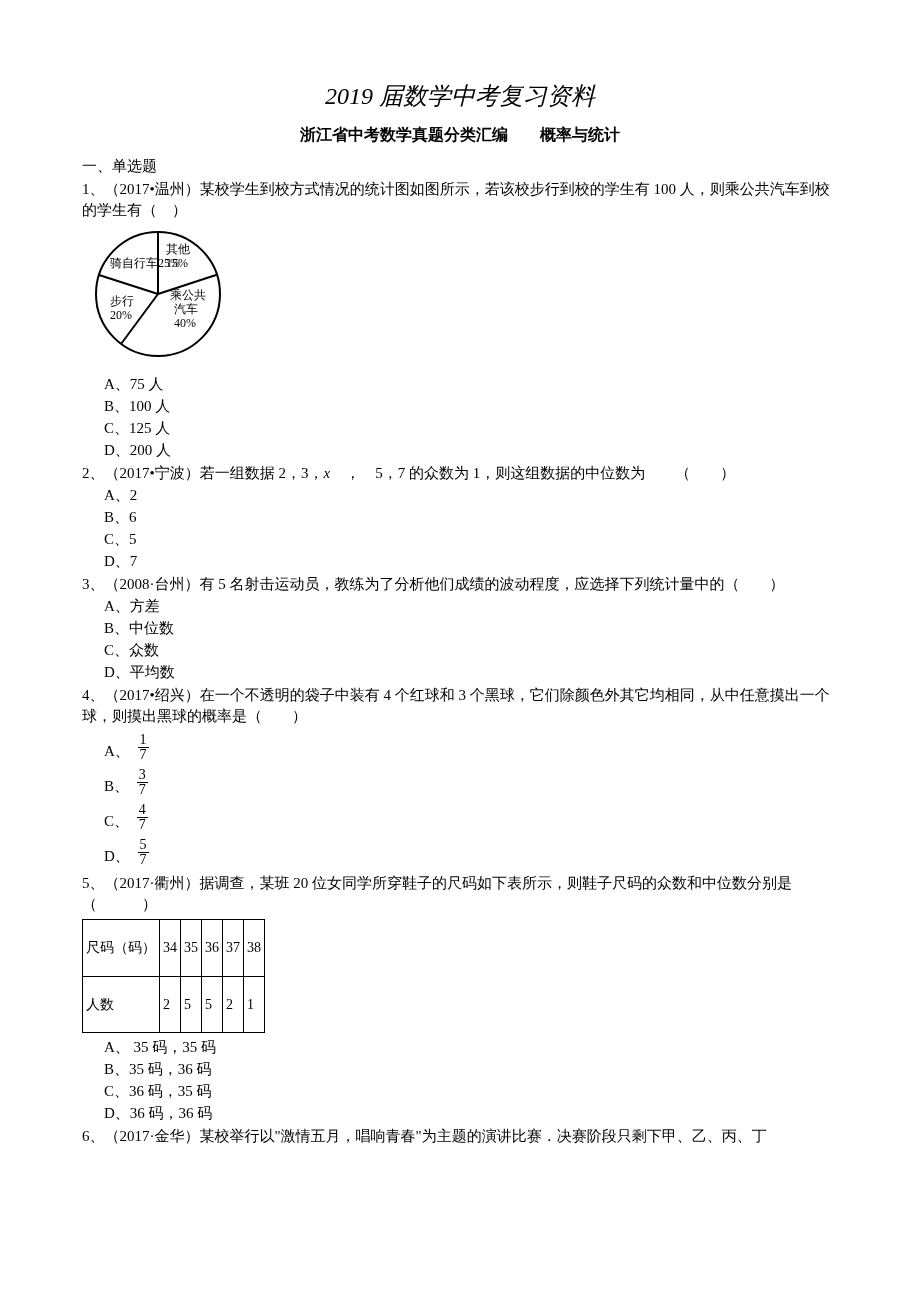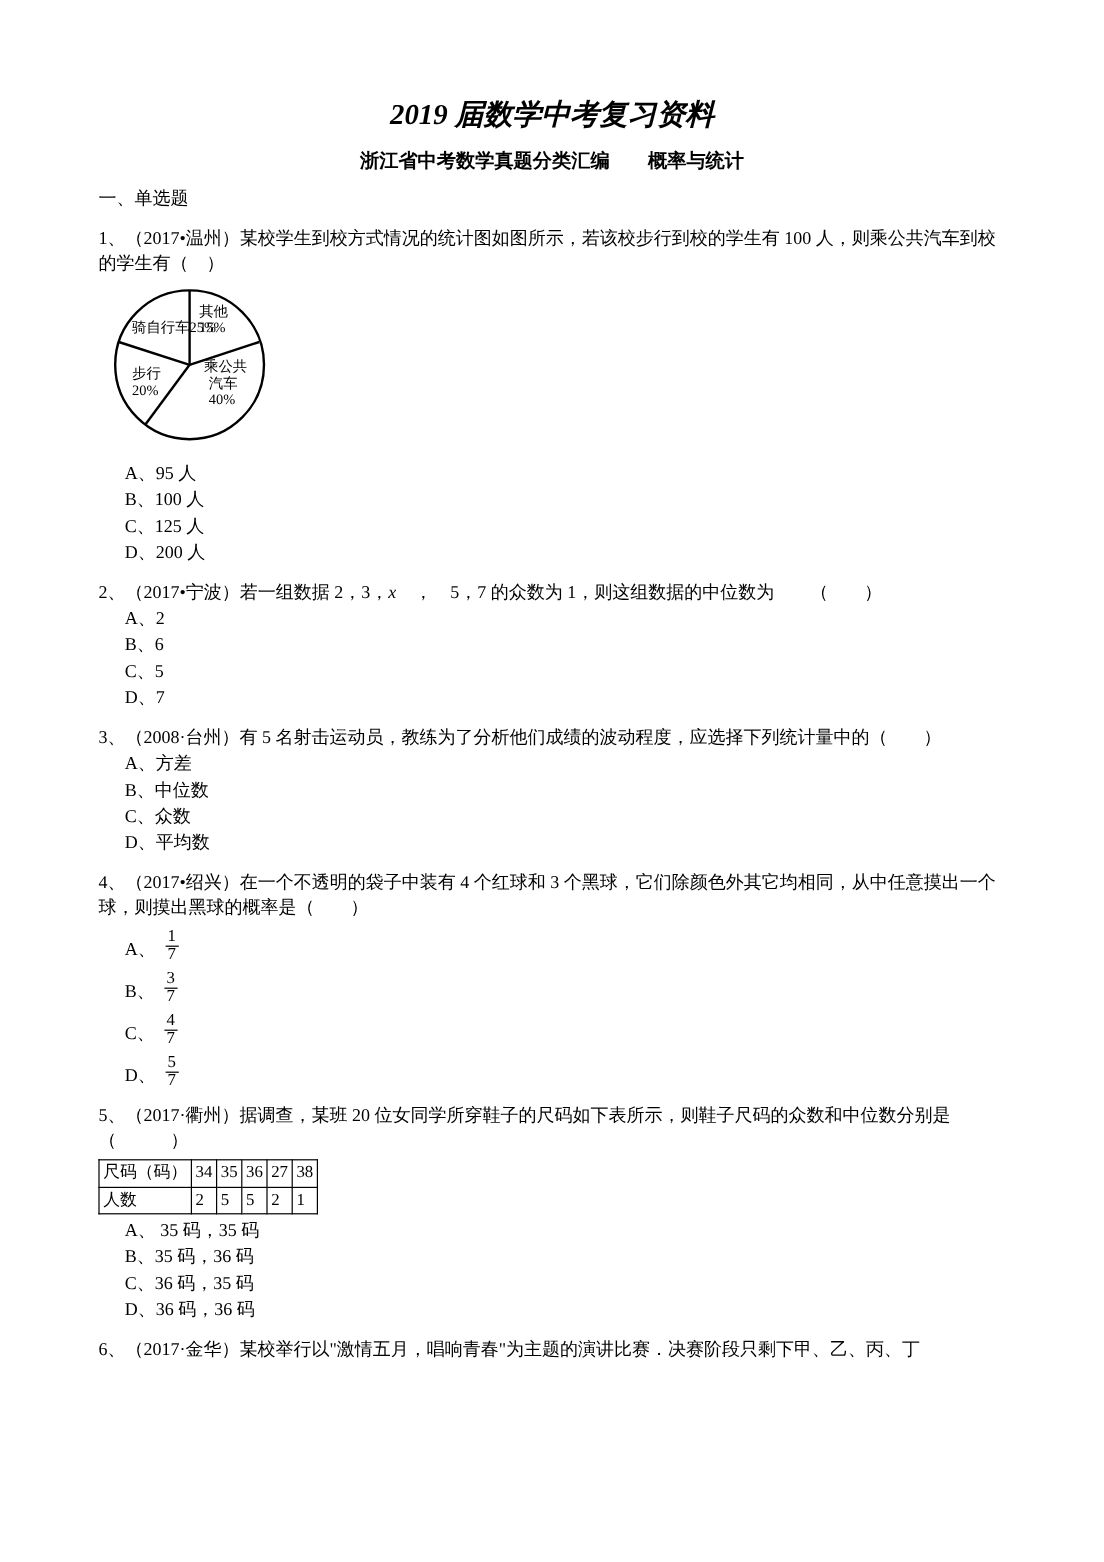"2019 届数学中考复习资料" .title1 { font-weight: bold -> normal }
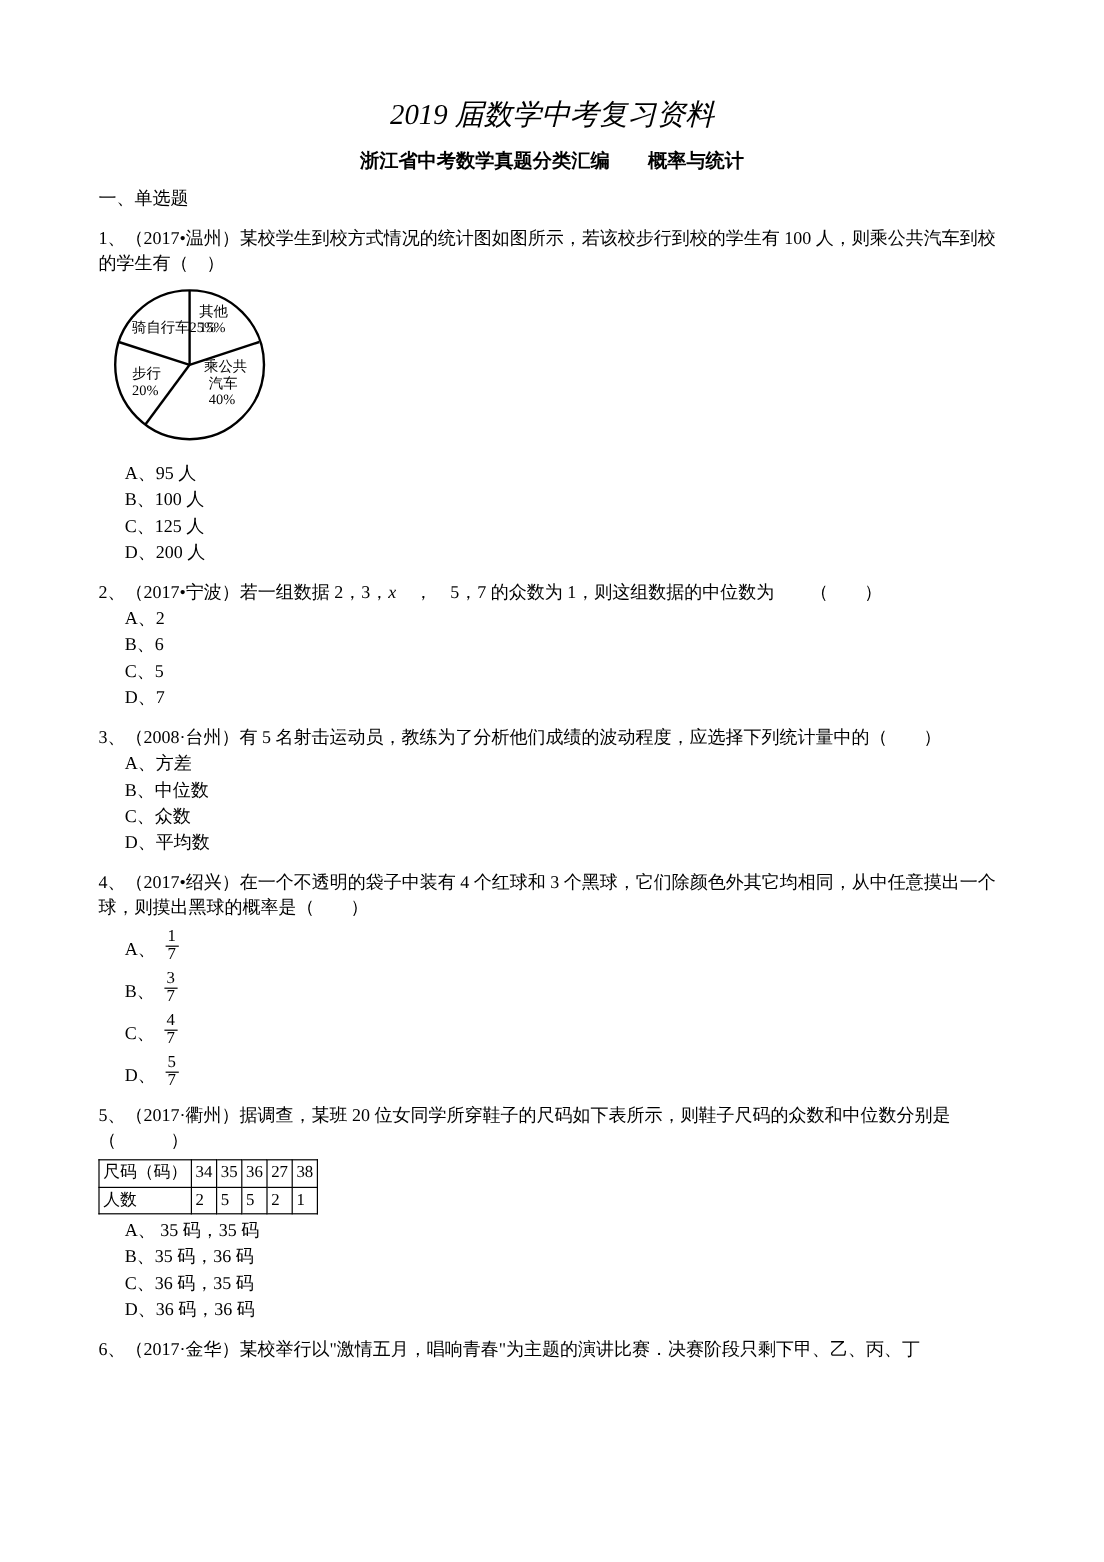"1、（2017•温州）某校学生到校方式情况的统计图如图所示，若该校步行到校的学生" .q { margin-top: 12px -> 2px }
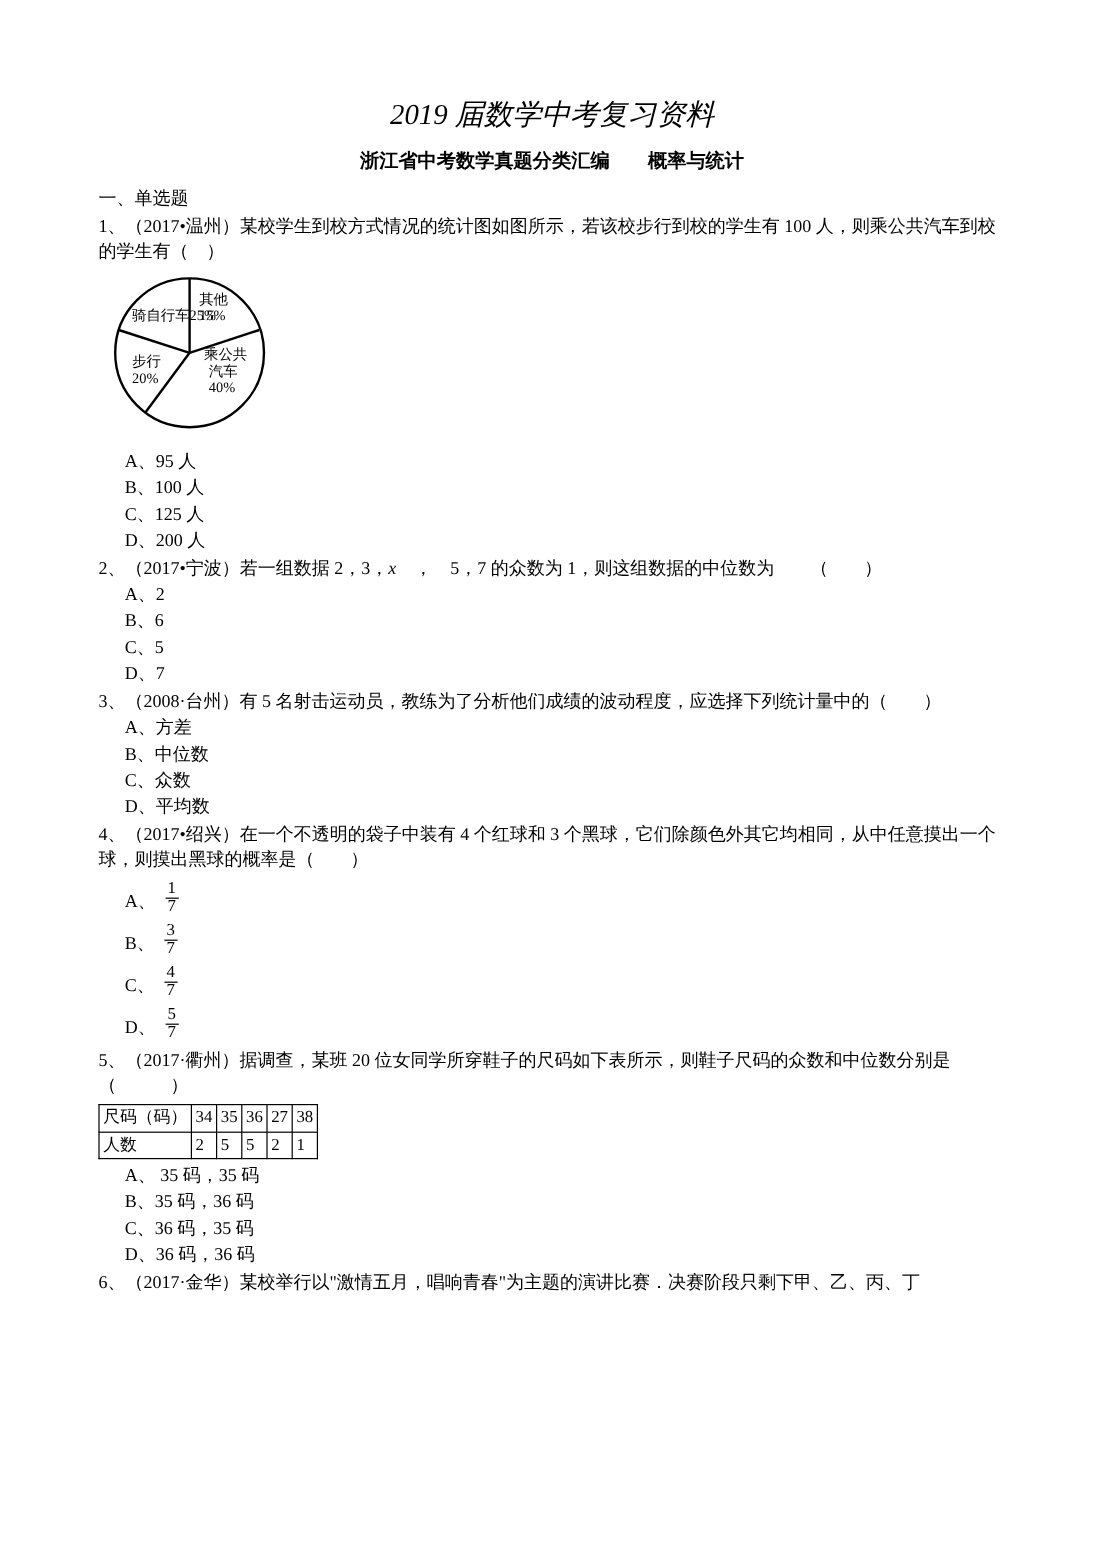"A、95 人" div.opt { text: 95 -> 75 }
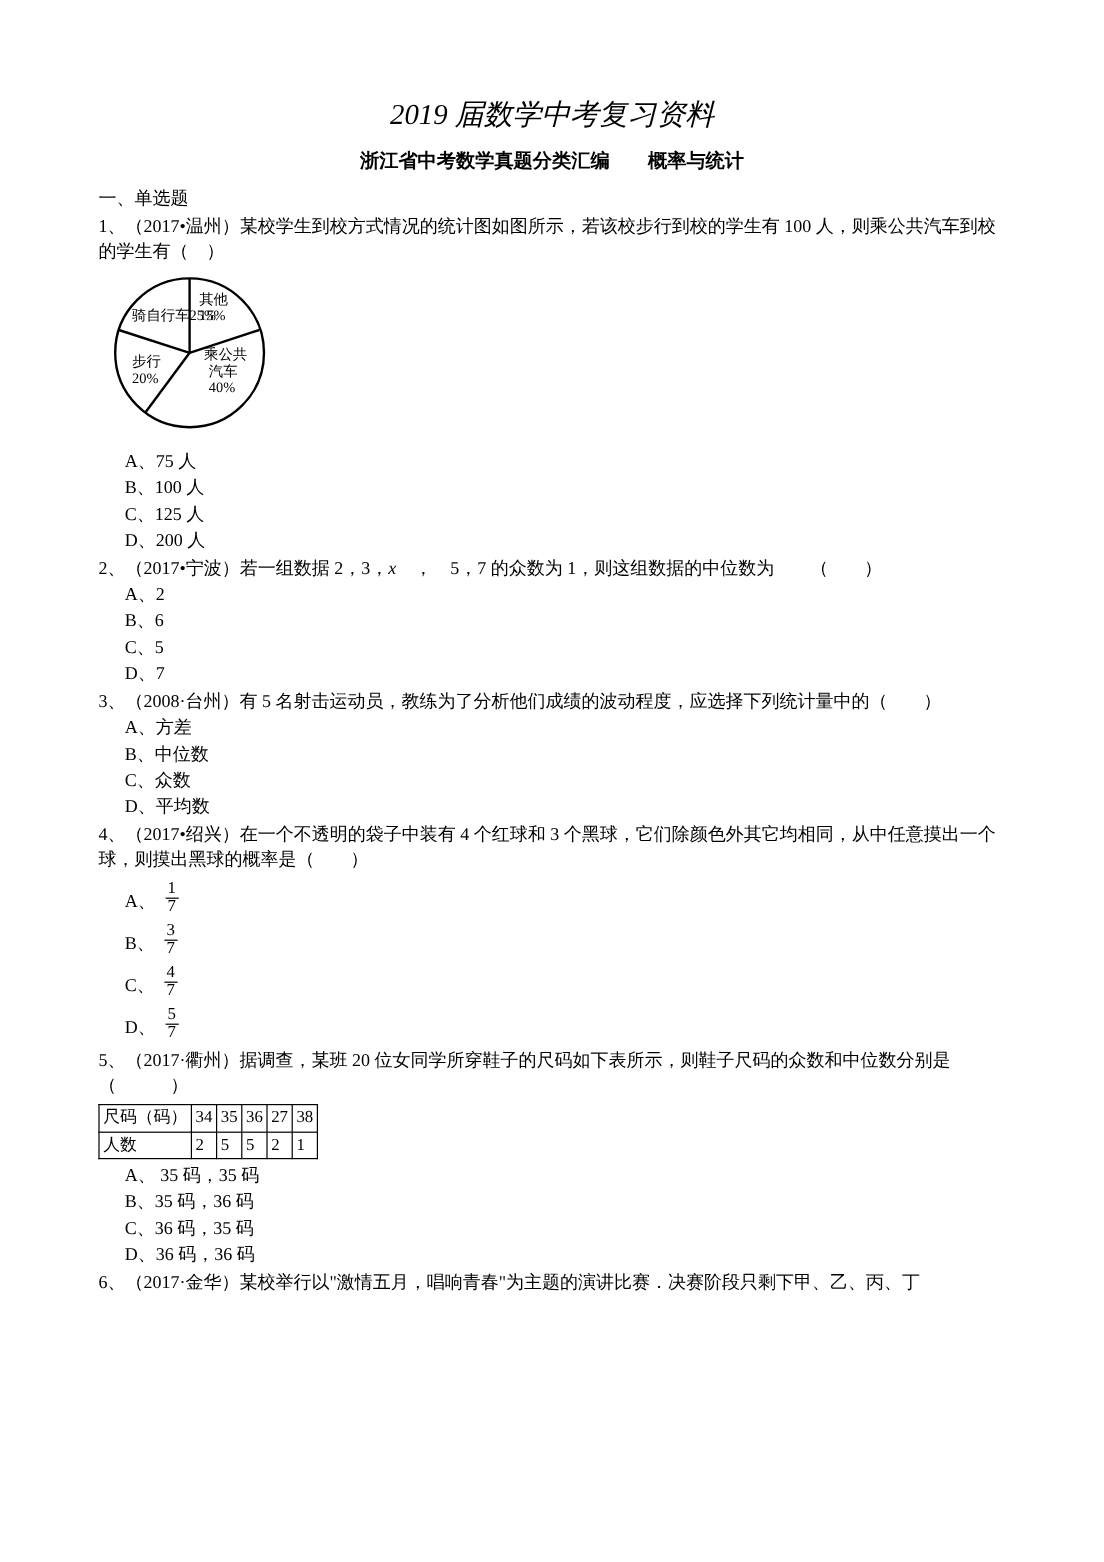"尺码（码）" table.shoe td, table.shoe th { padding: 1px 3px -> 18px 3px }
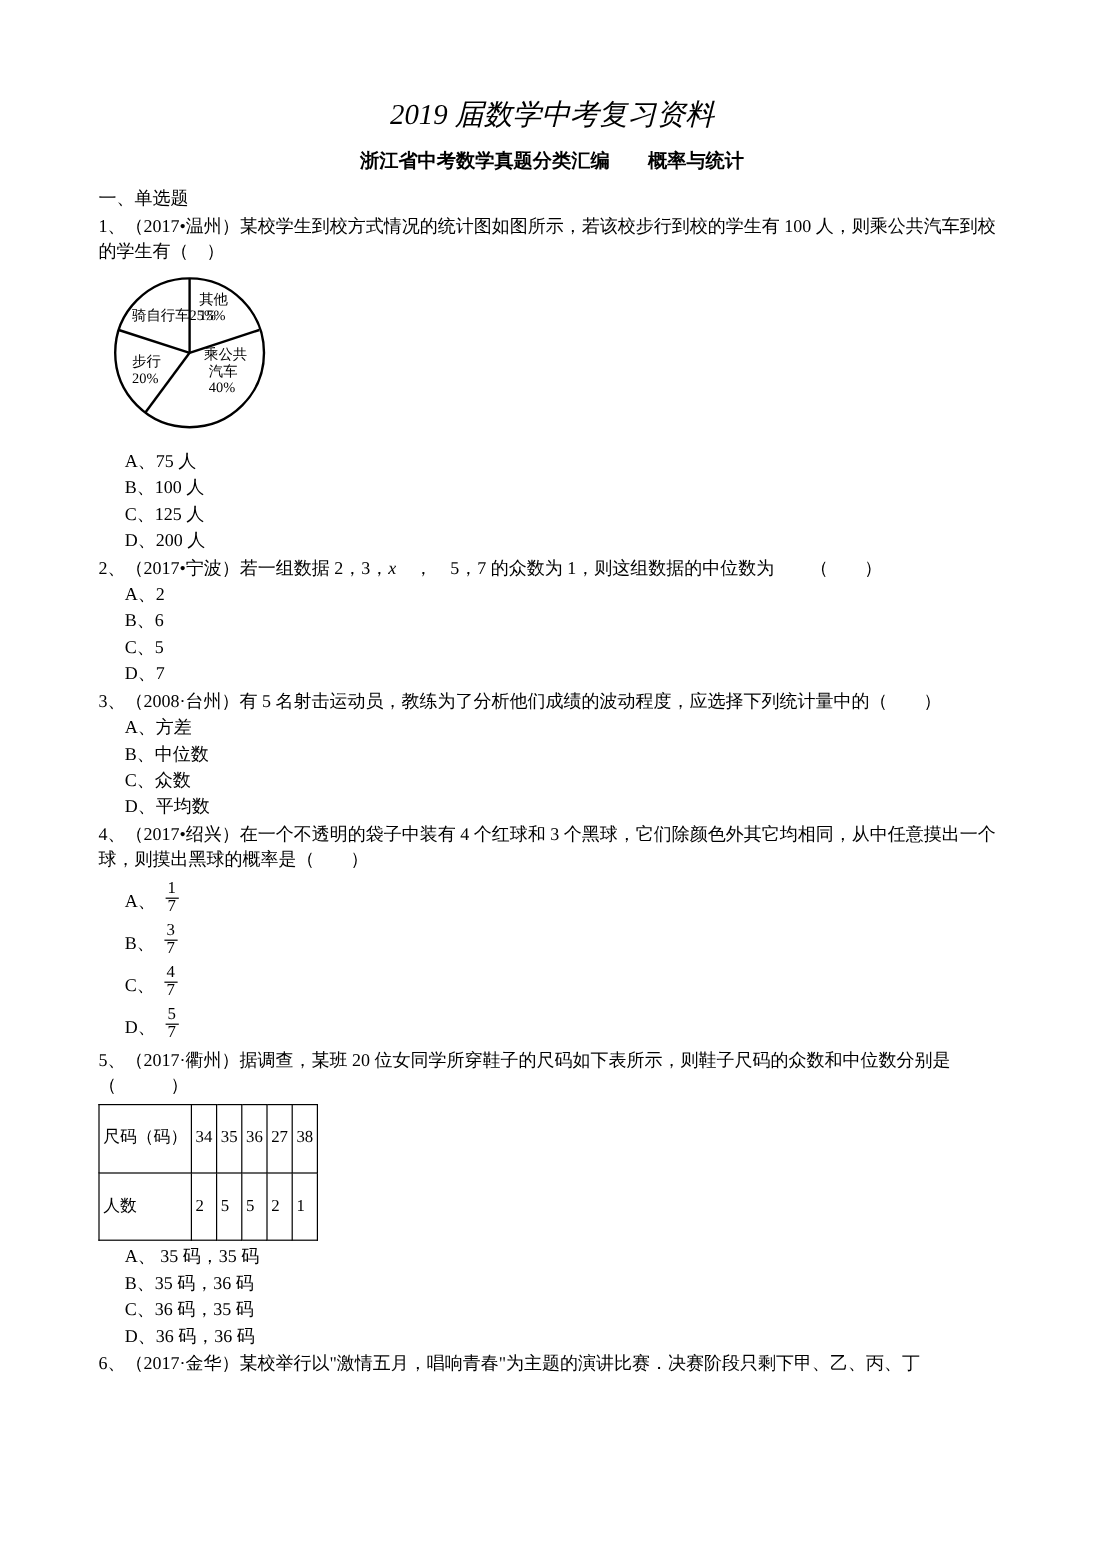"27" td { text: 27 -> 37 }
